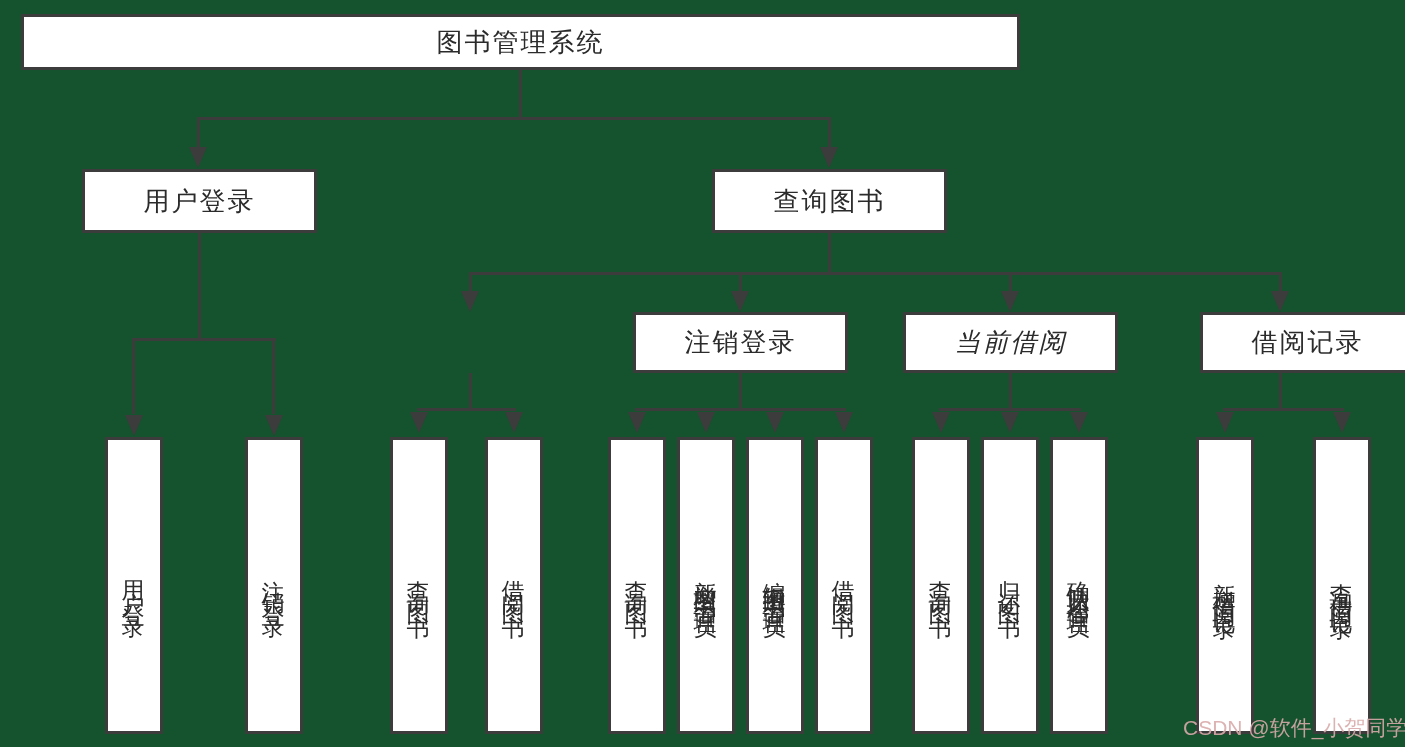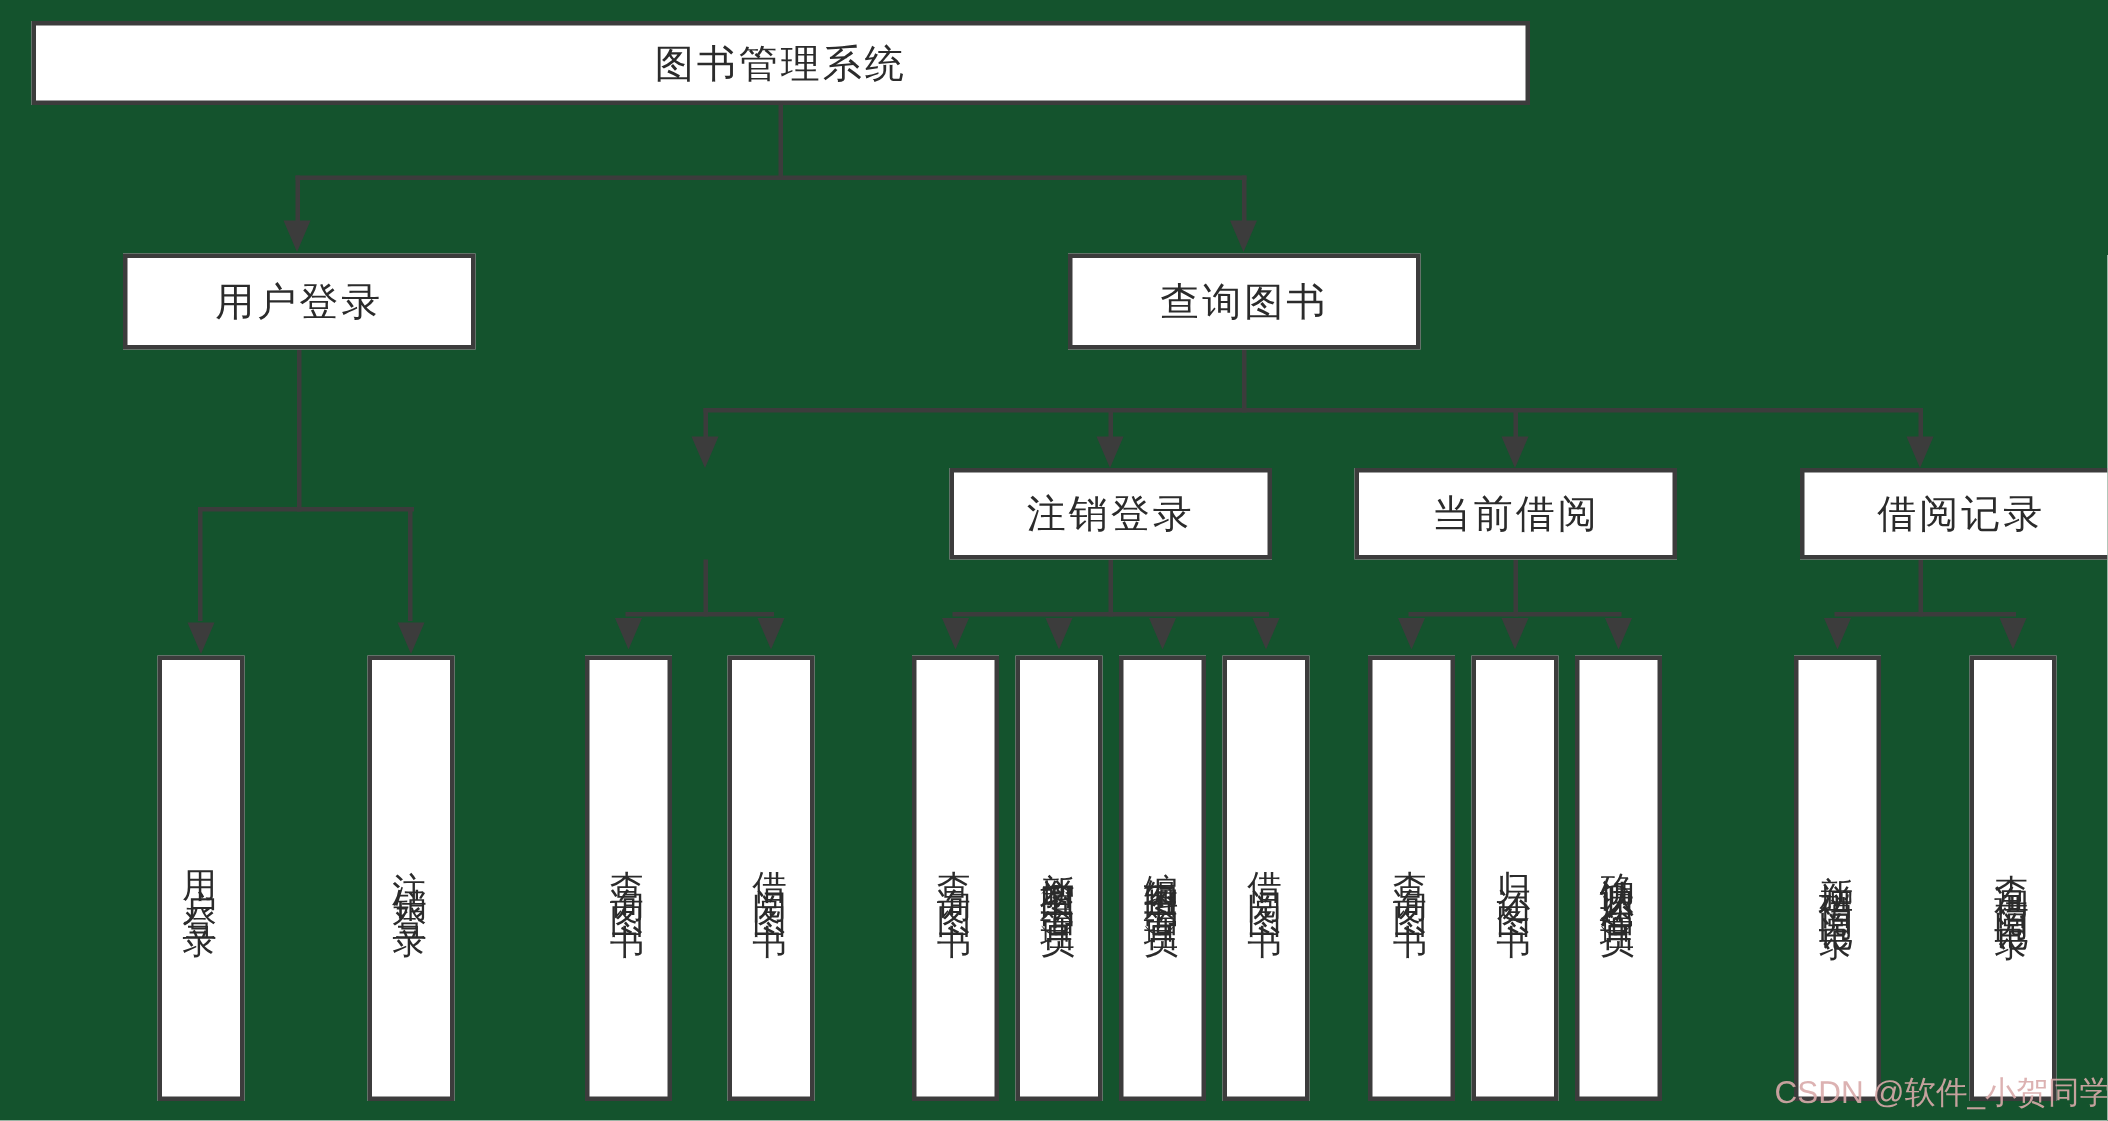"当前借阅" div.box { font-style: none -> italic }
